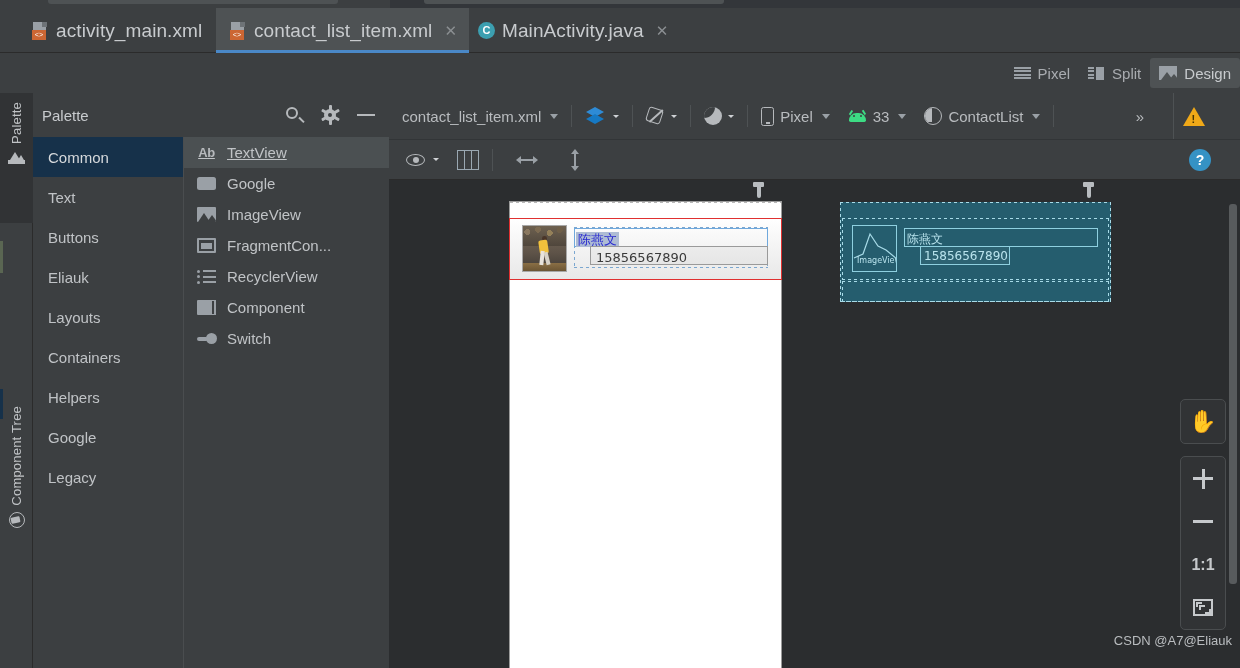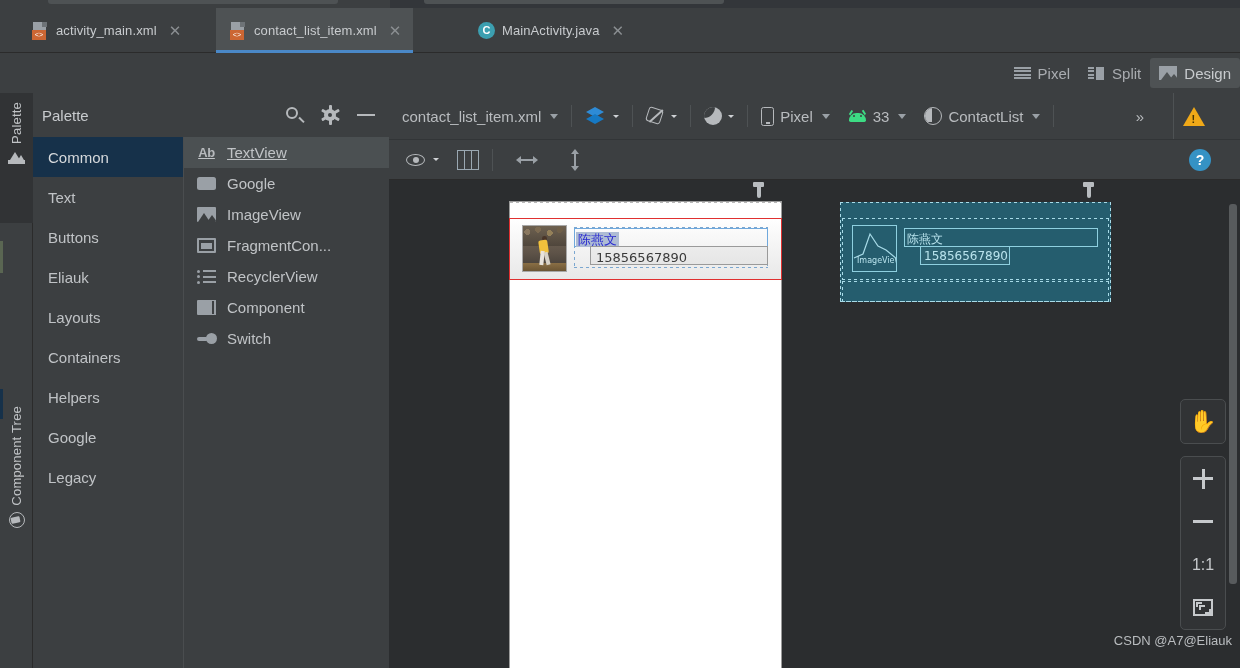"activity_main.xml" .tab .tlabel { font-size: 13px -> 19px }
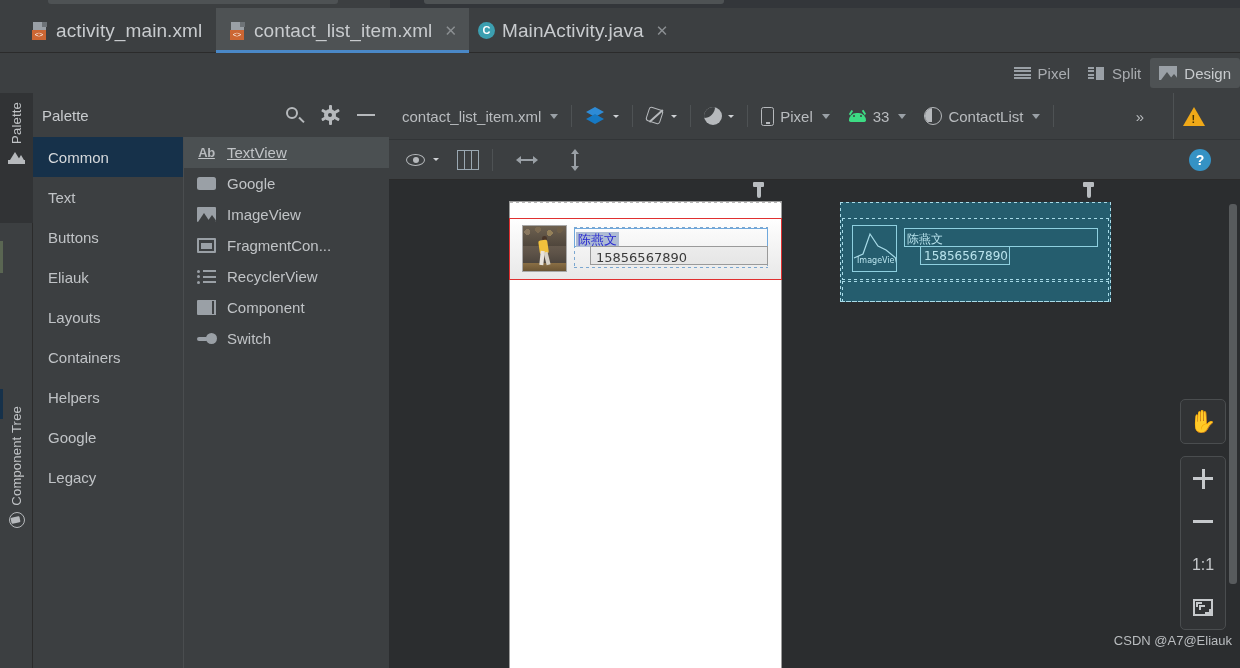"1:1" .ic-11 { font-weight: normal -> bold }
